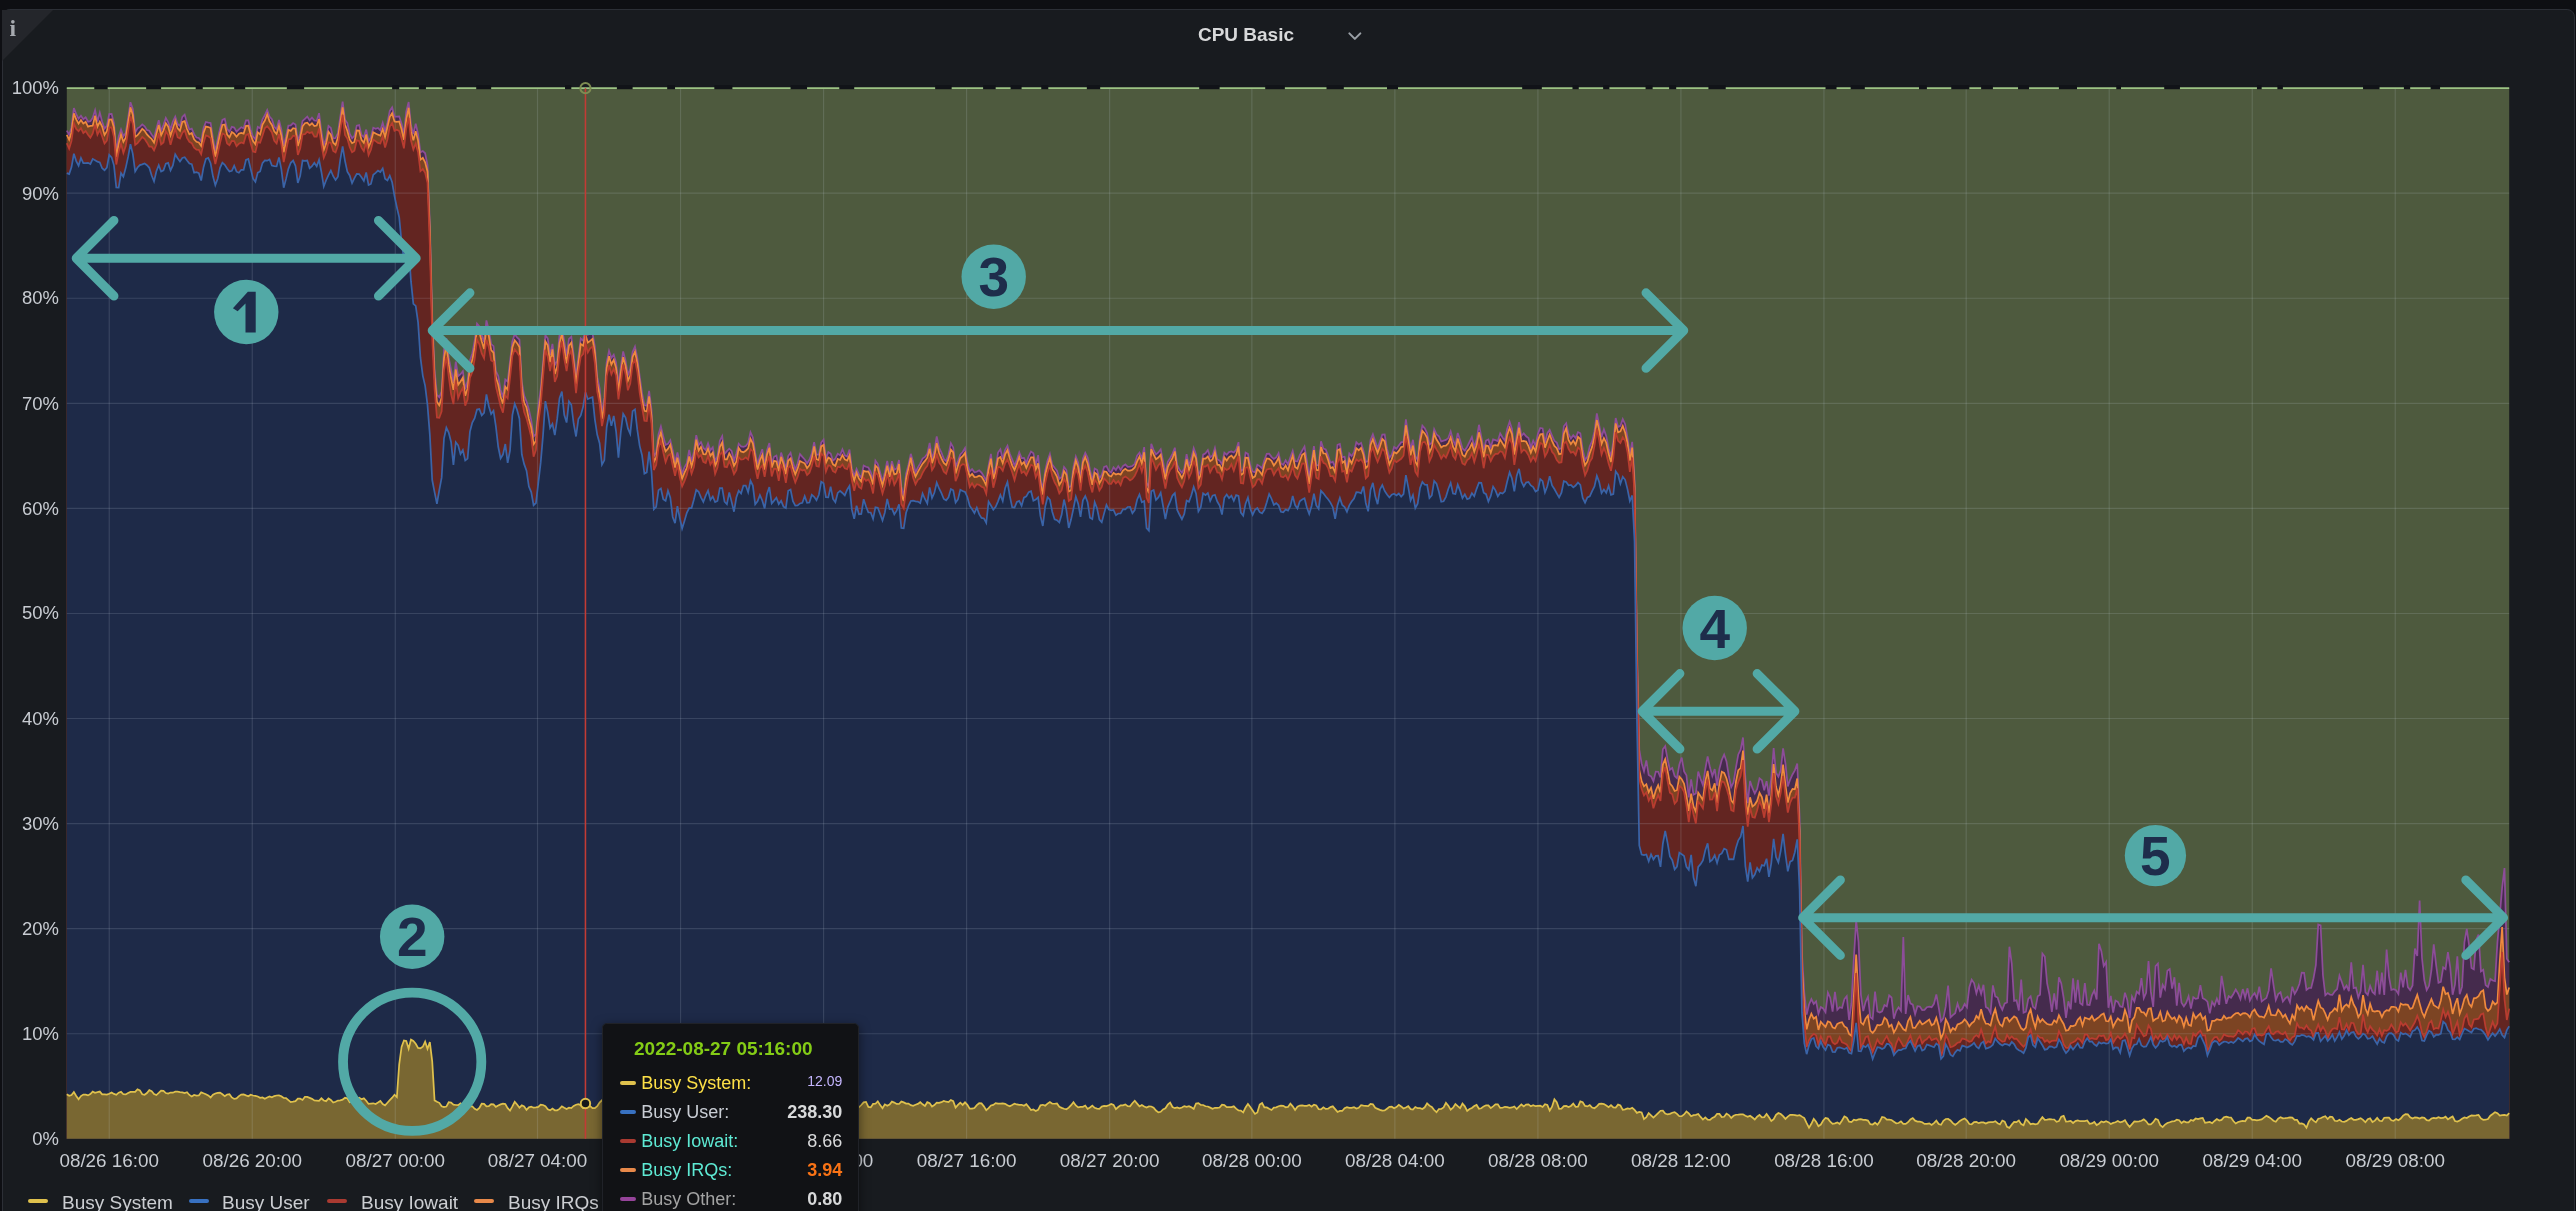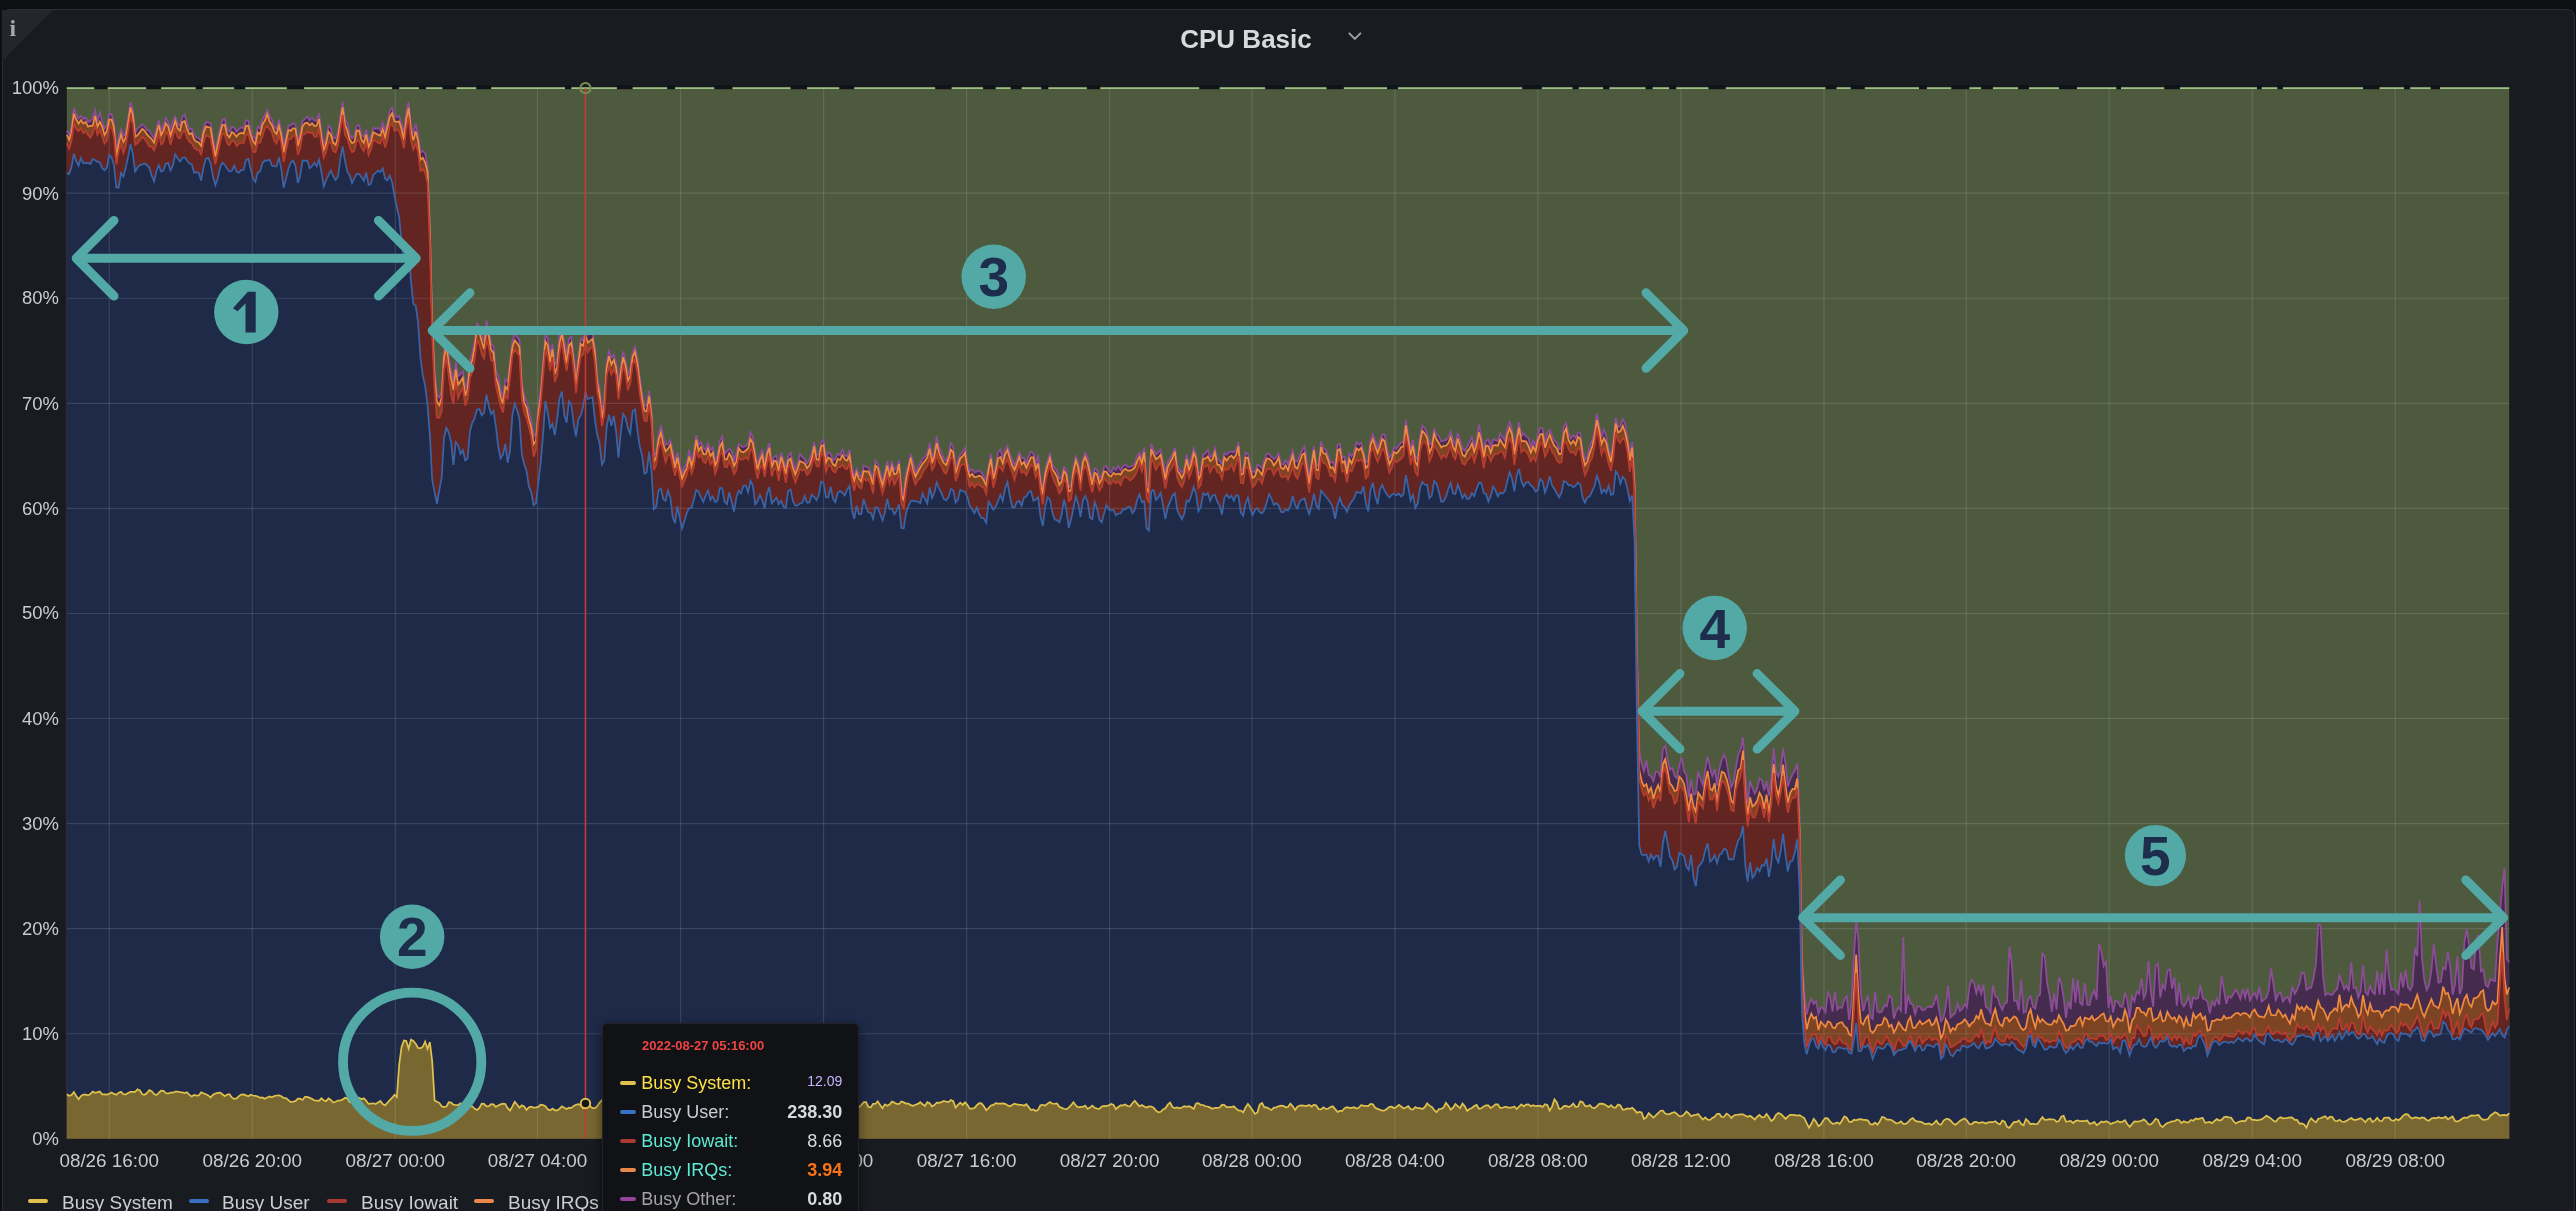"CPU Basic" #title { font-size: 26px -> 19px }
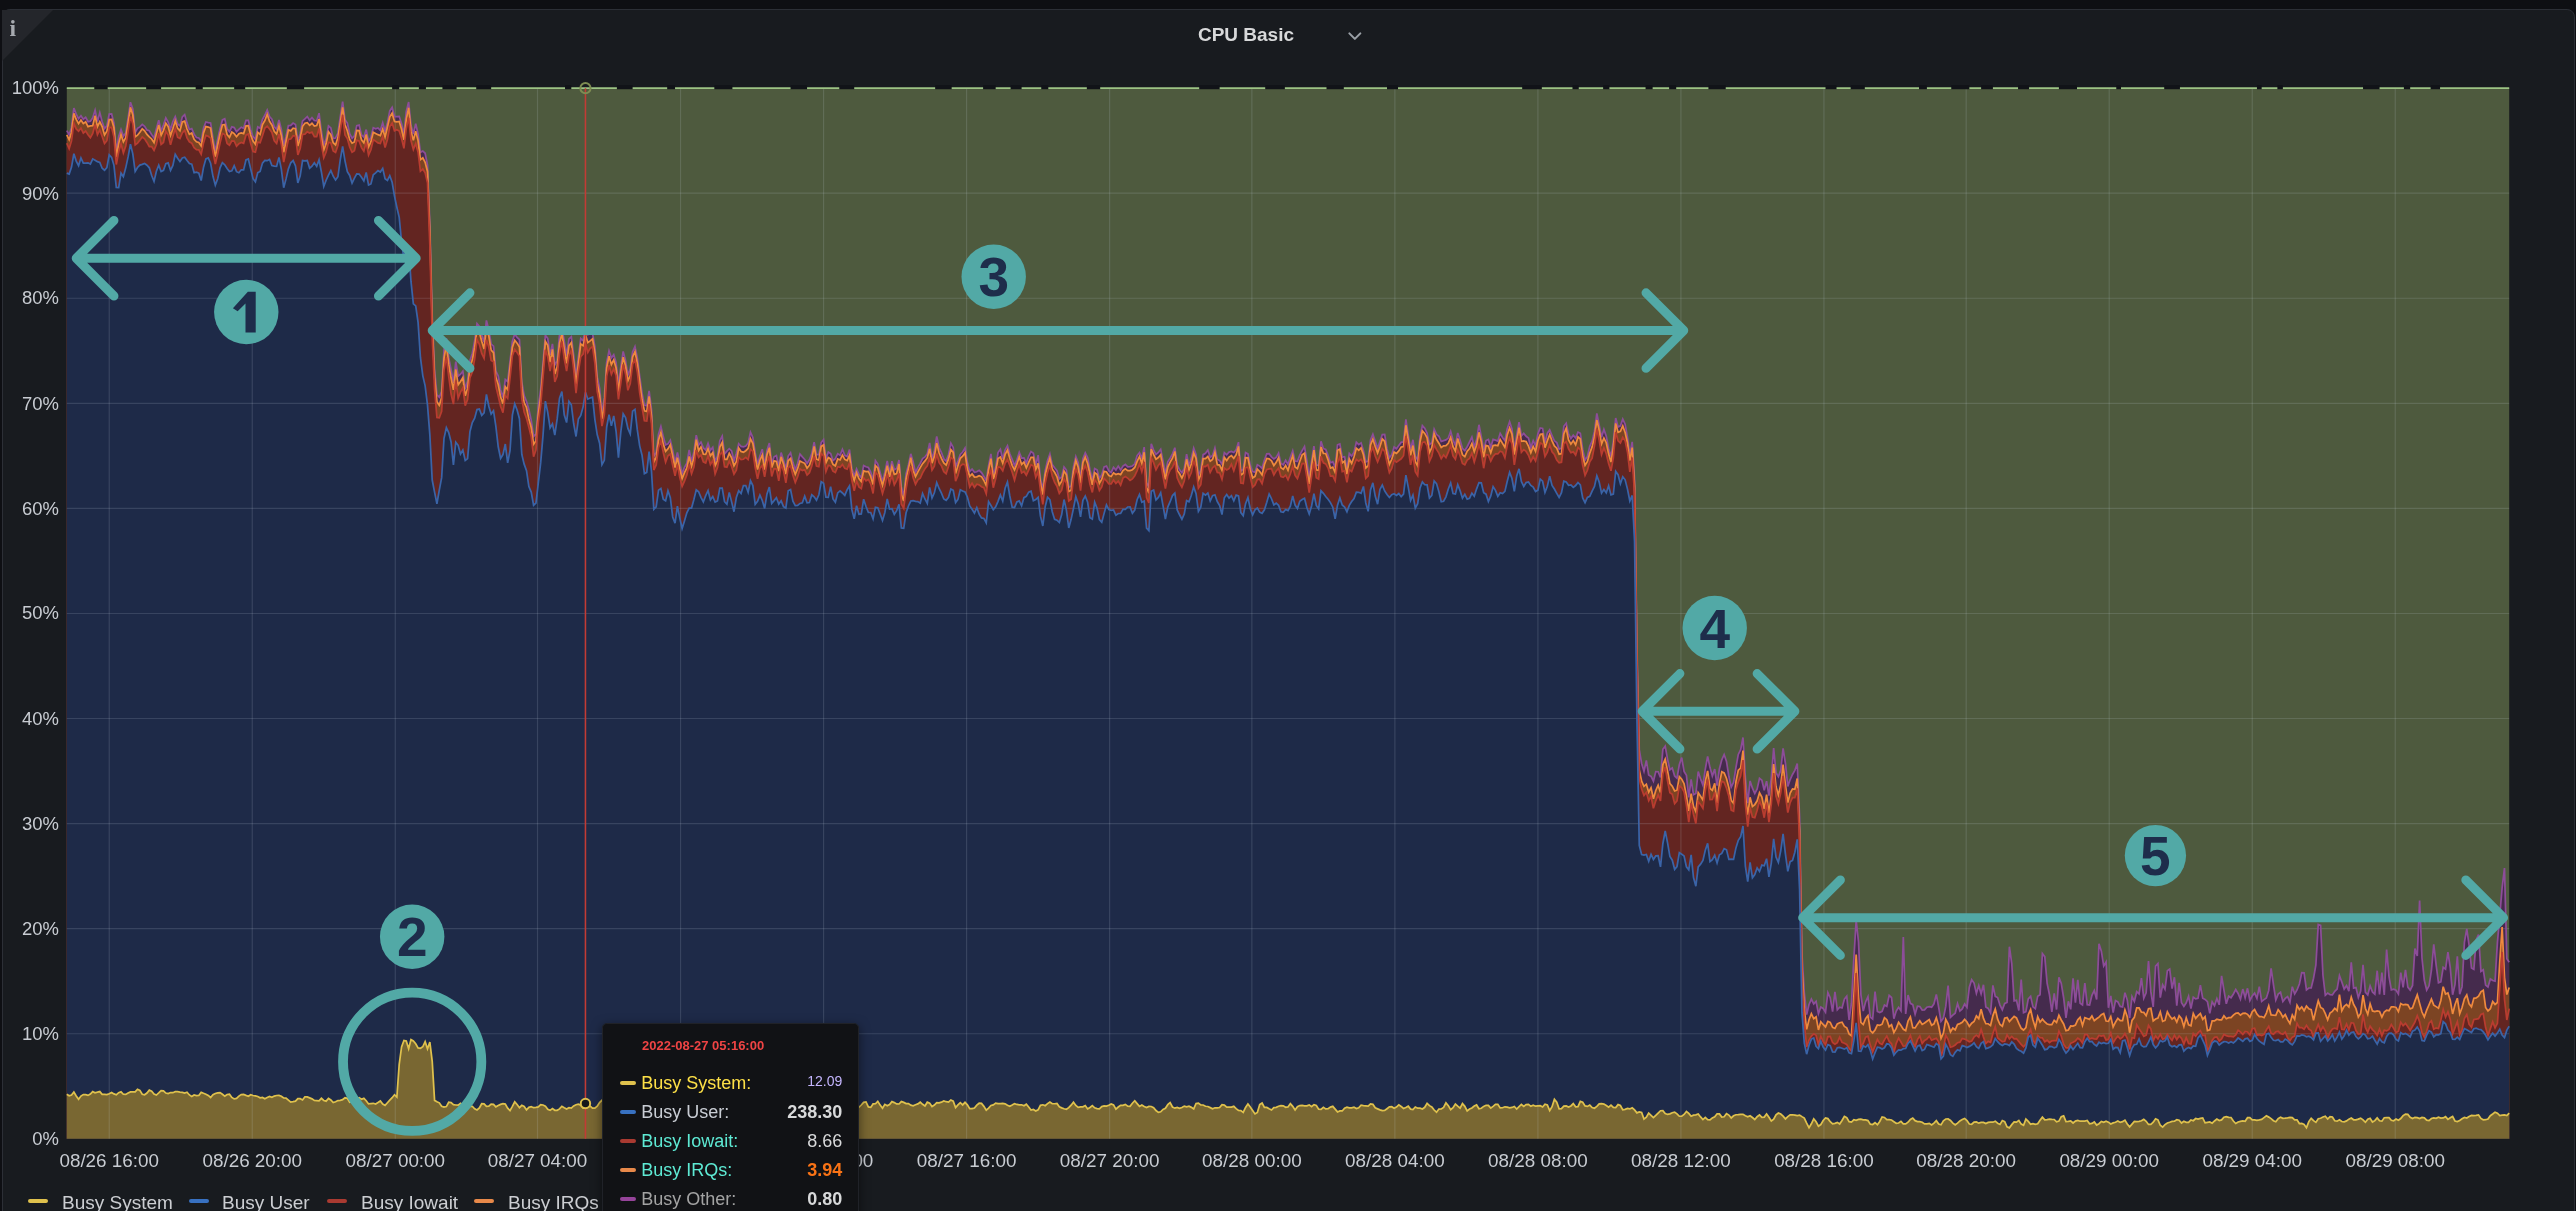"2022-08-27 05:16:00" #ttitle { color: #ef4444 -> #84cc16; font-size: 13px -> 19px; left: 39px -> 31px }
